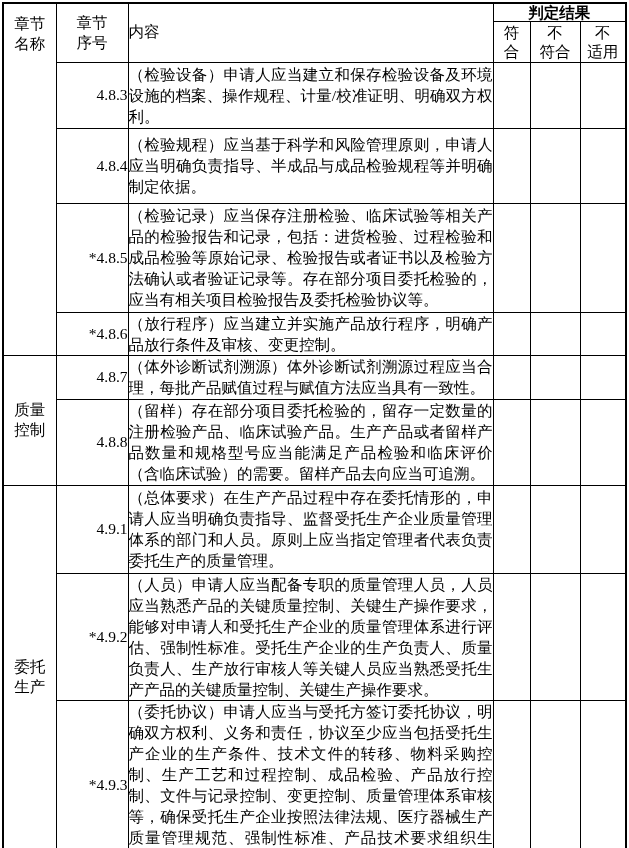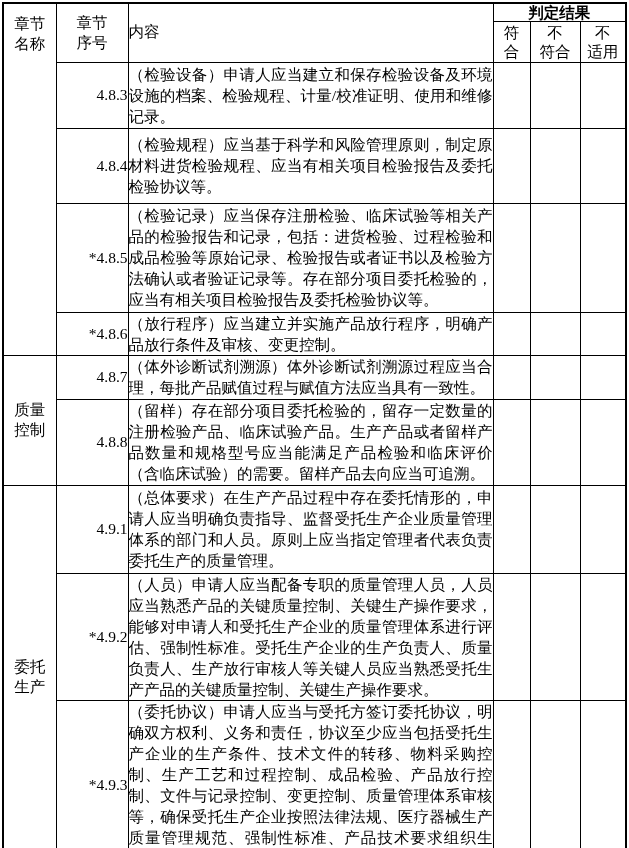"（检验设备）申请人应当建立和保存检验设备及环境设施的档案、检验规程、计量/校准证" td.c-content { text: 检验规程、计量/校准证明、使用和维修记录 -> 操作规程、计量/校准证明、明确双方权利 }
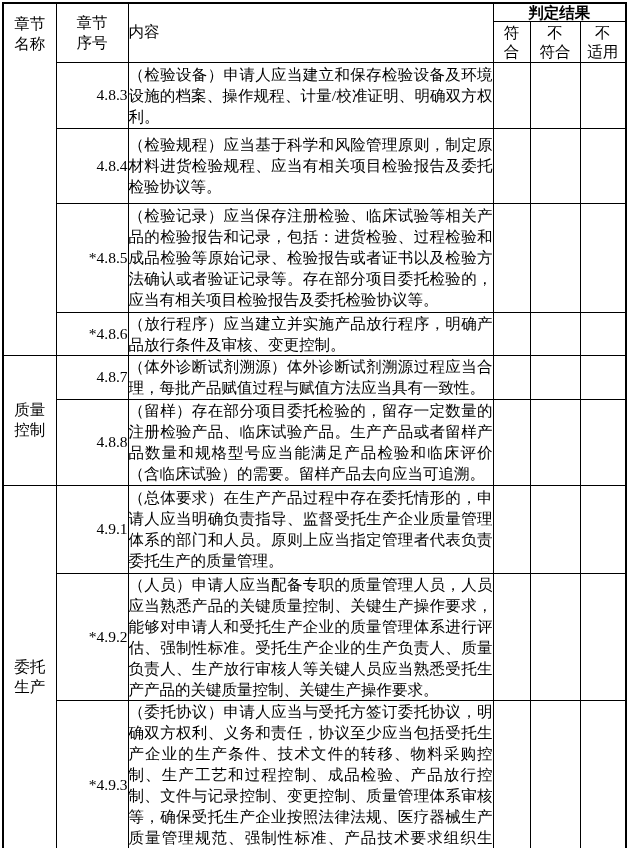"（检验规程）应当基于科学和风险管理原则，制定原材料进货检验规程、应当有相关项目检" td.c-content { text: 制定原材料进货检验规程、应当有相关项目检验报告及委托检验协议等 -> 申请人应当明确负责指导、半成品与成品检验规程等并明确制定依据 }
